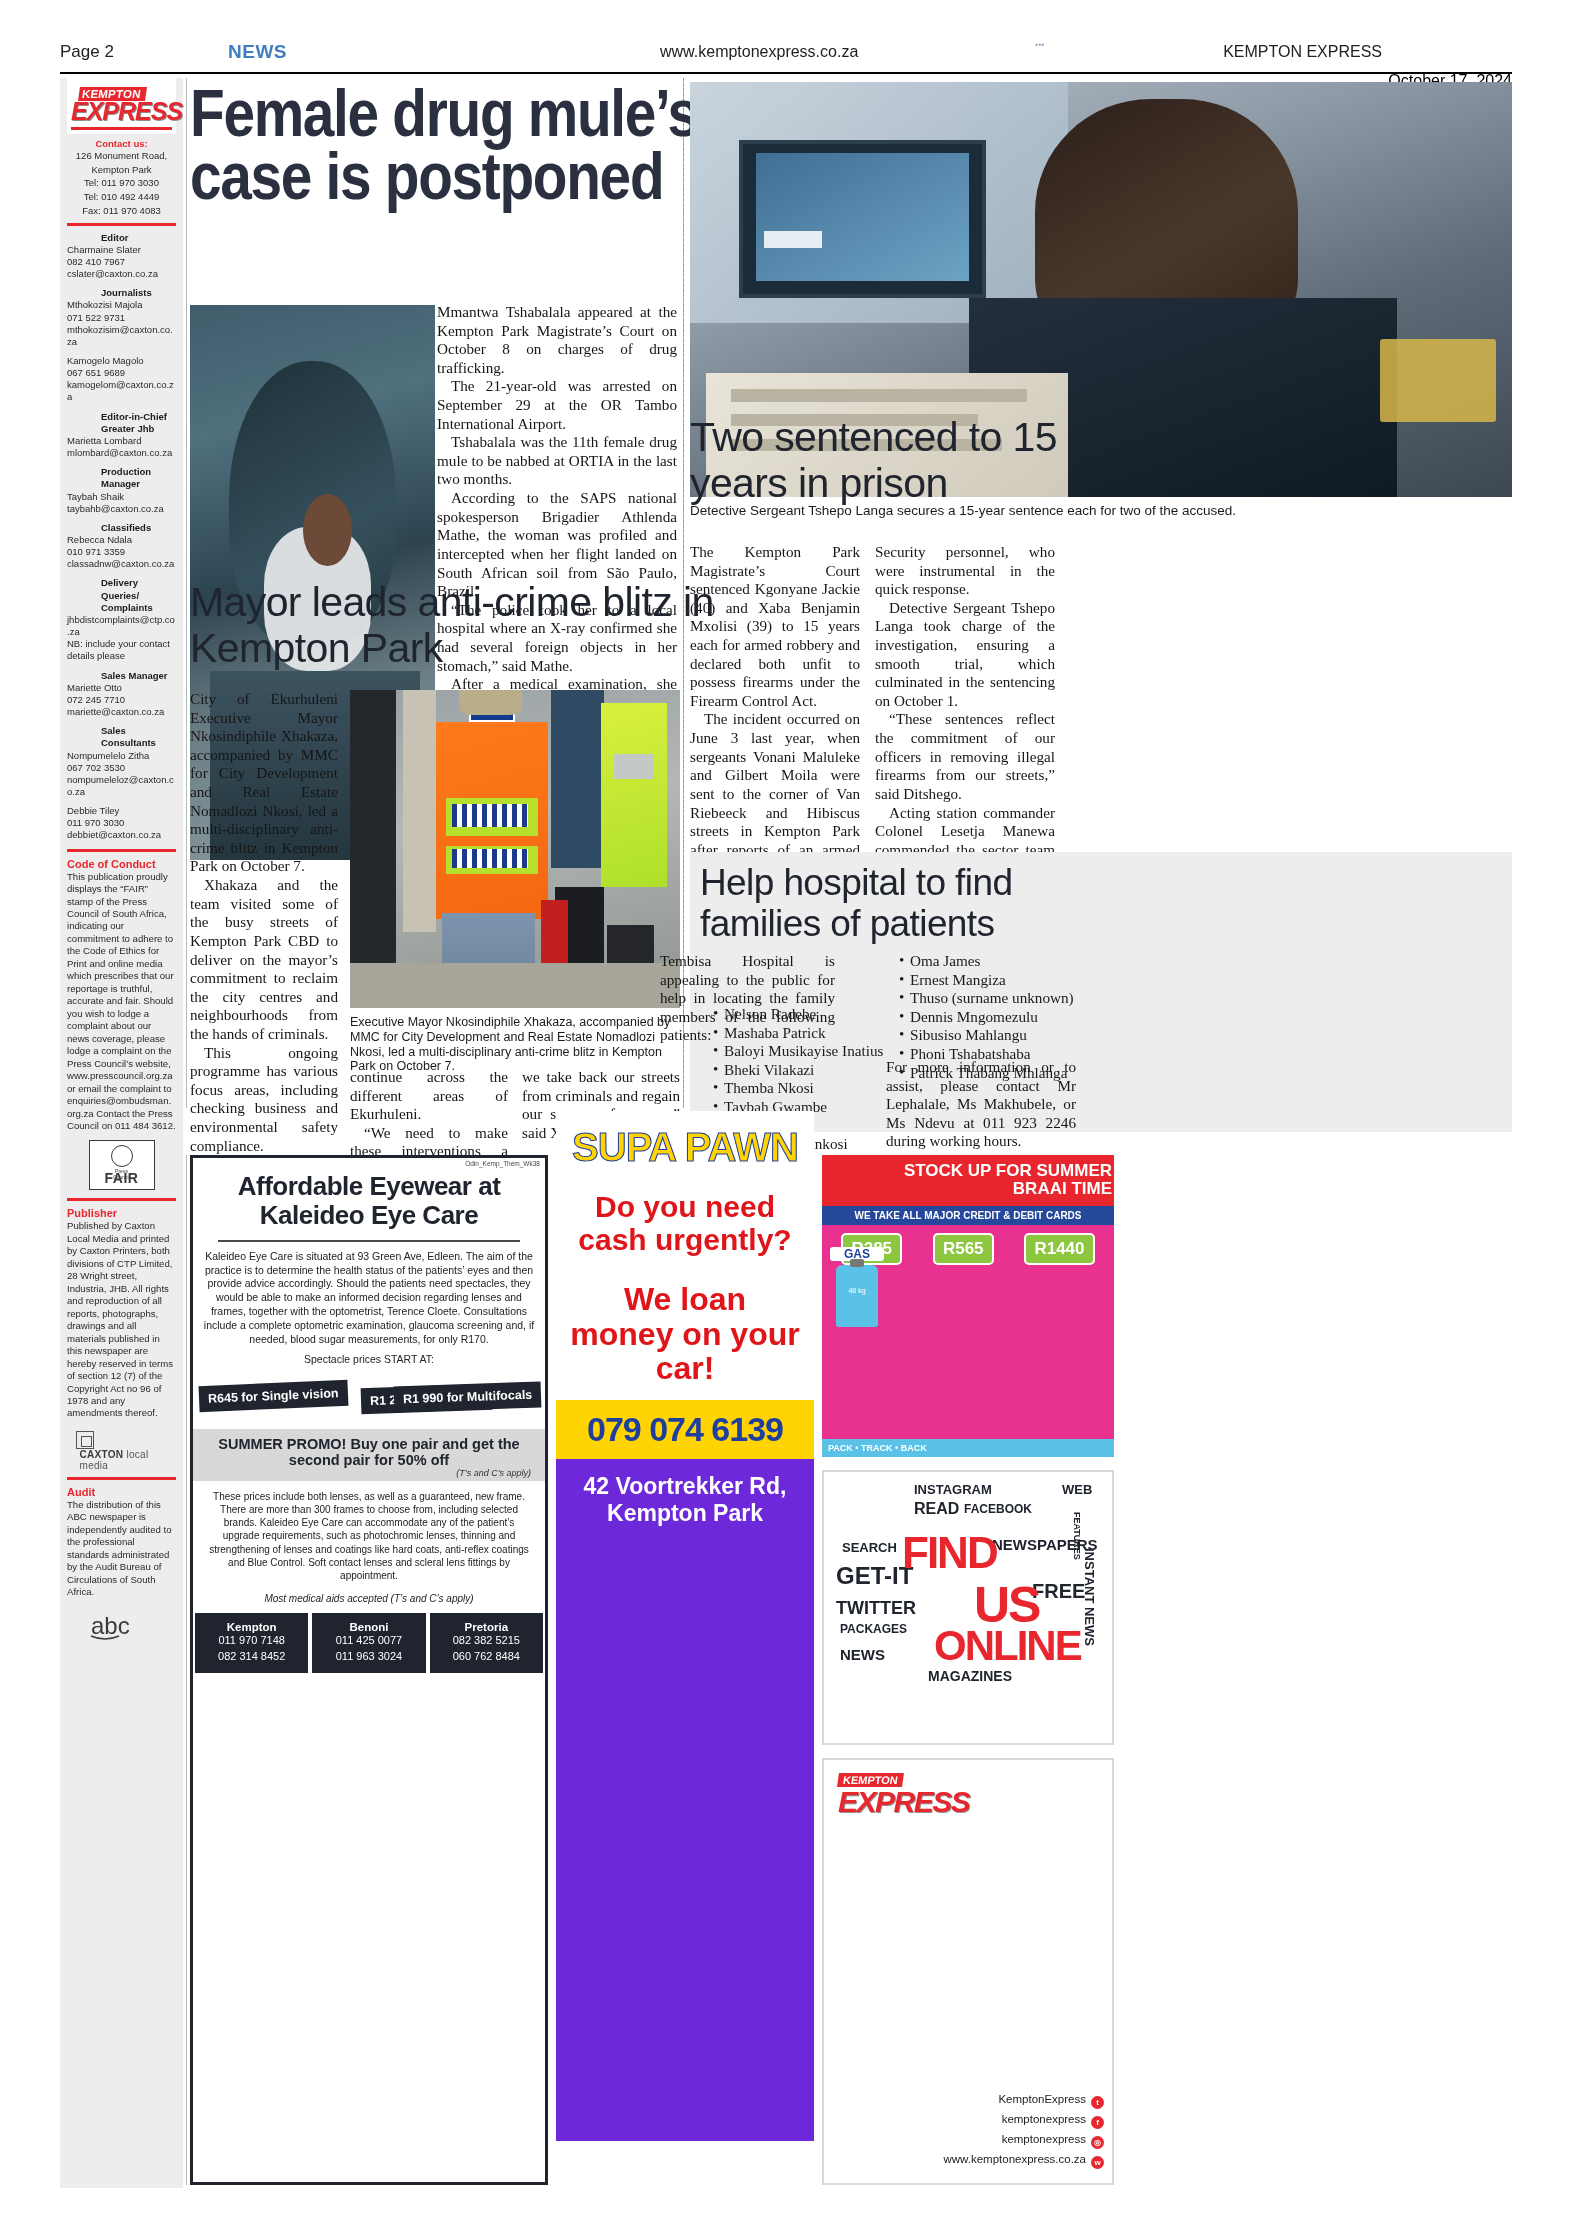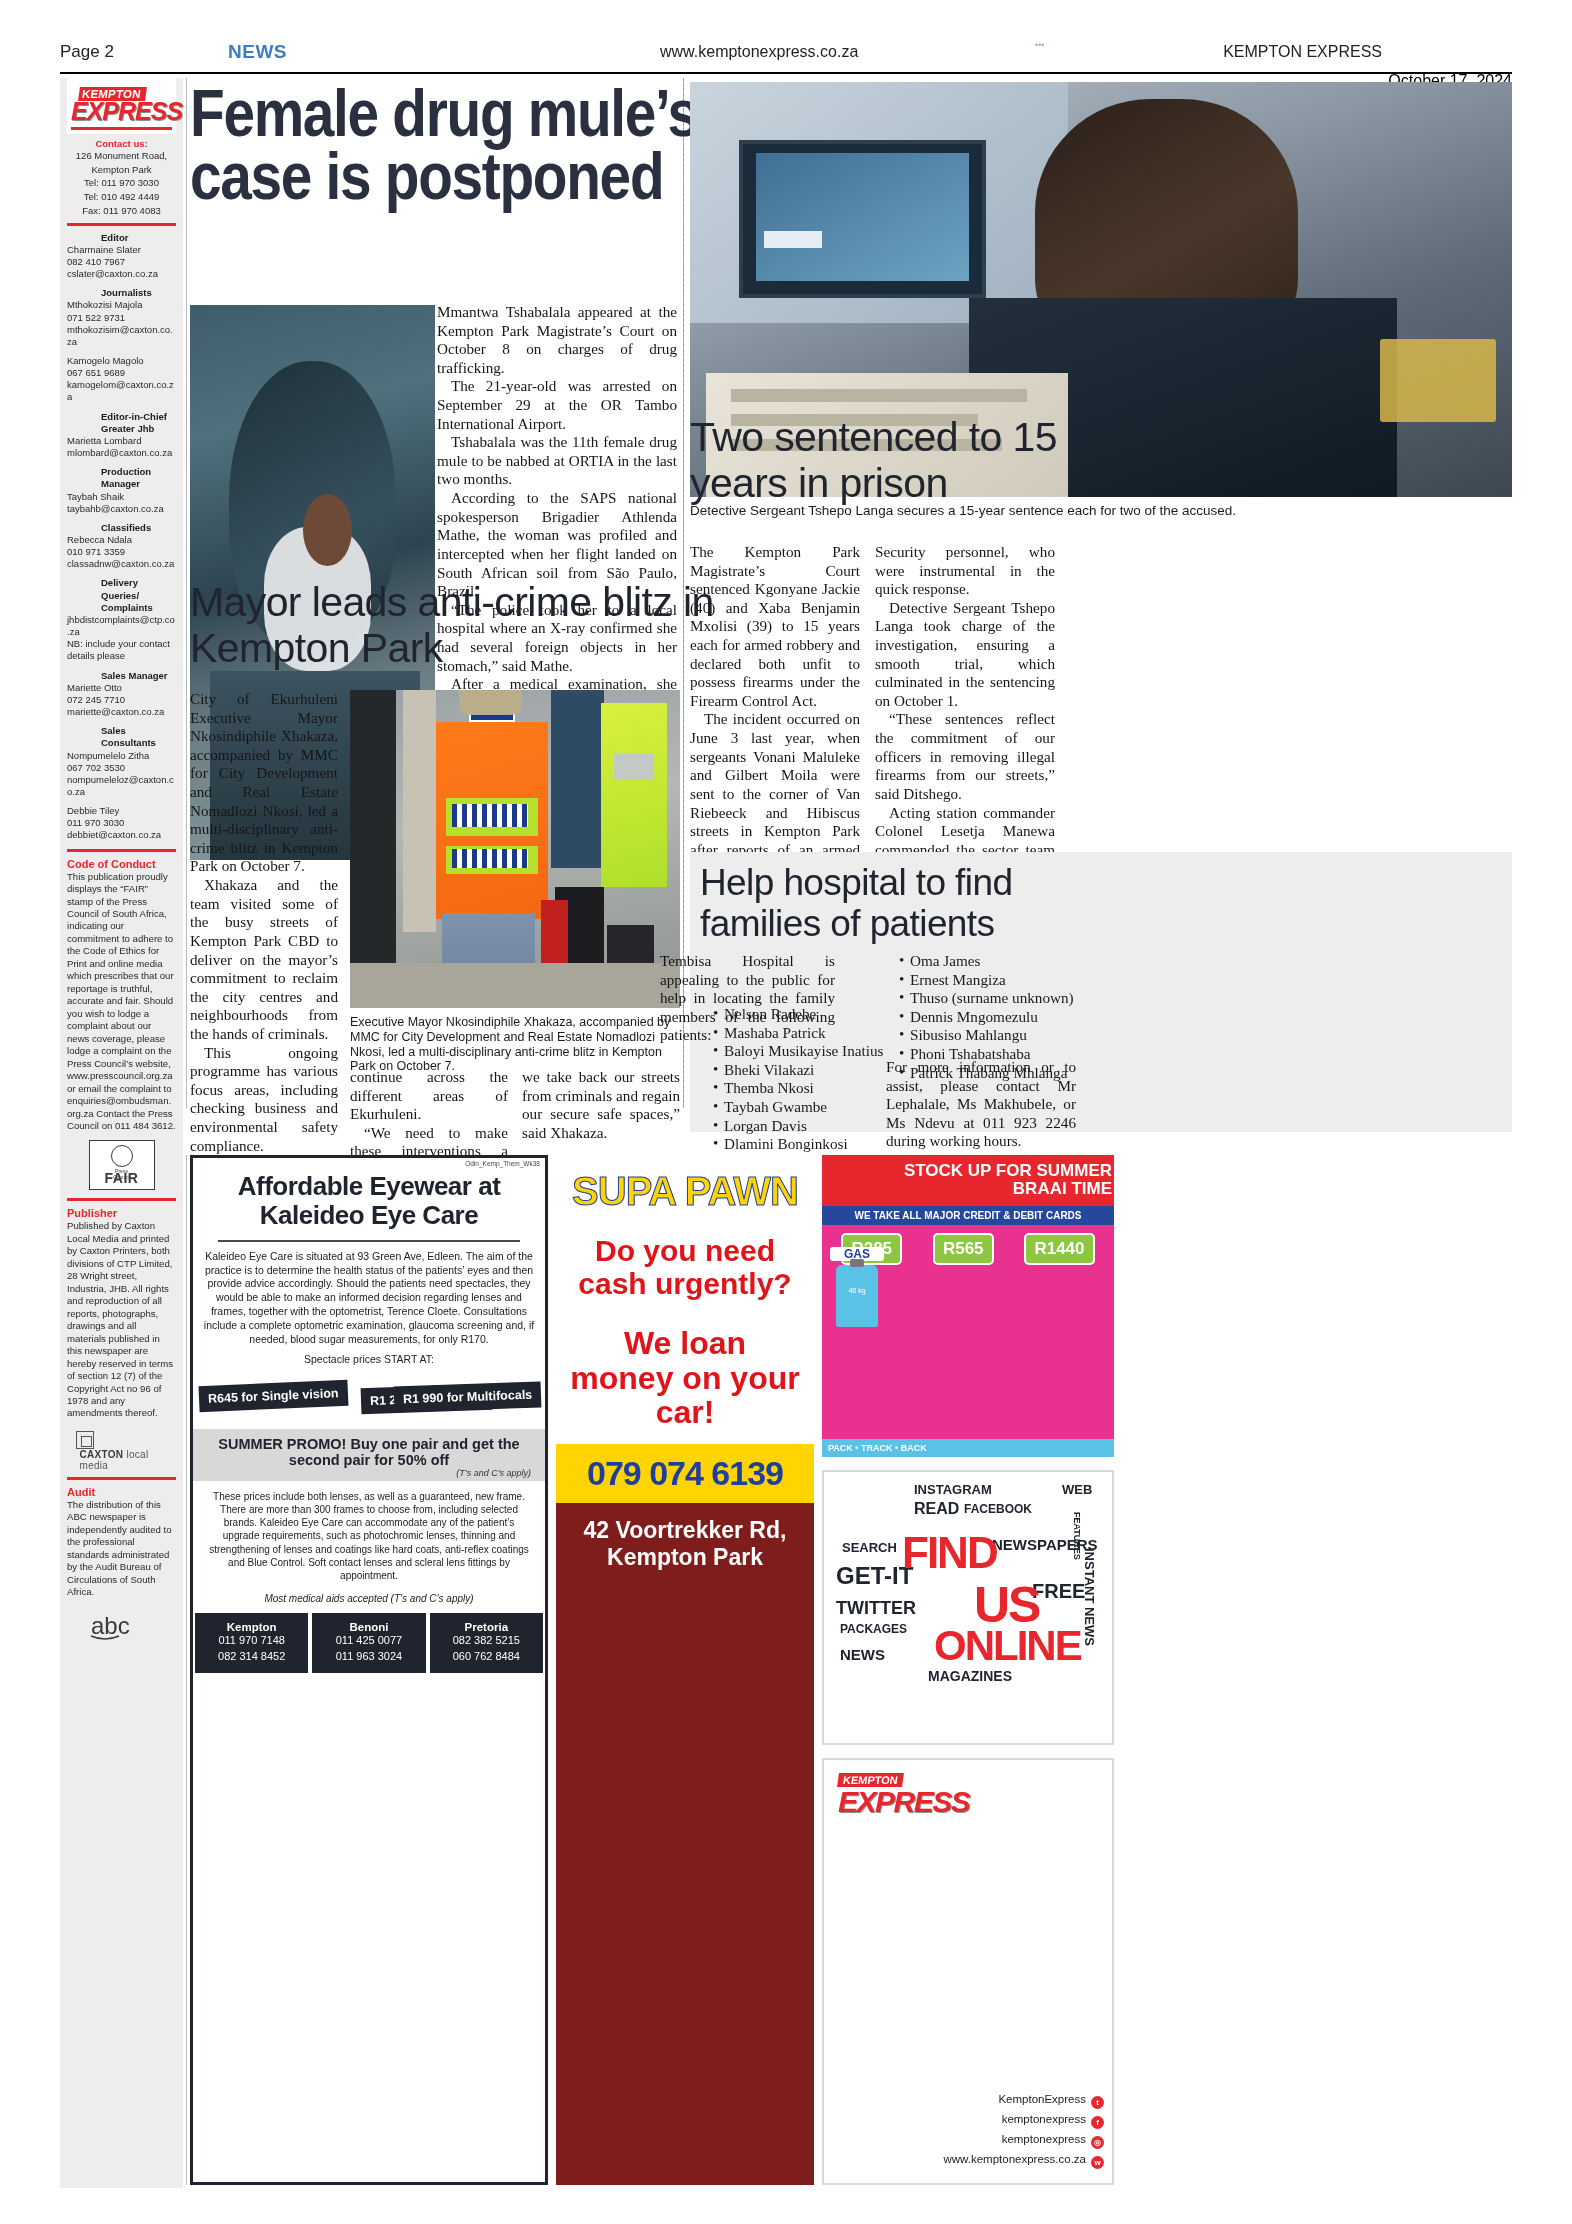"SUPA PAWN" #ad-supapawn { background: #7f1d1d -> #6d28d9; top: 1155px -> 1111px }
